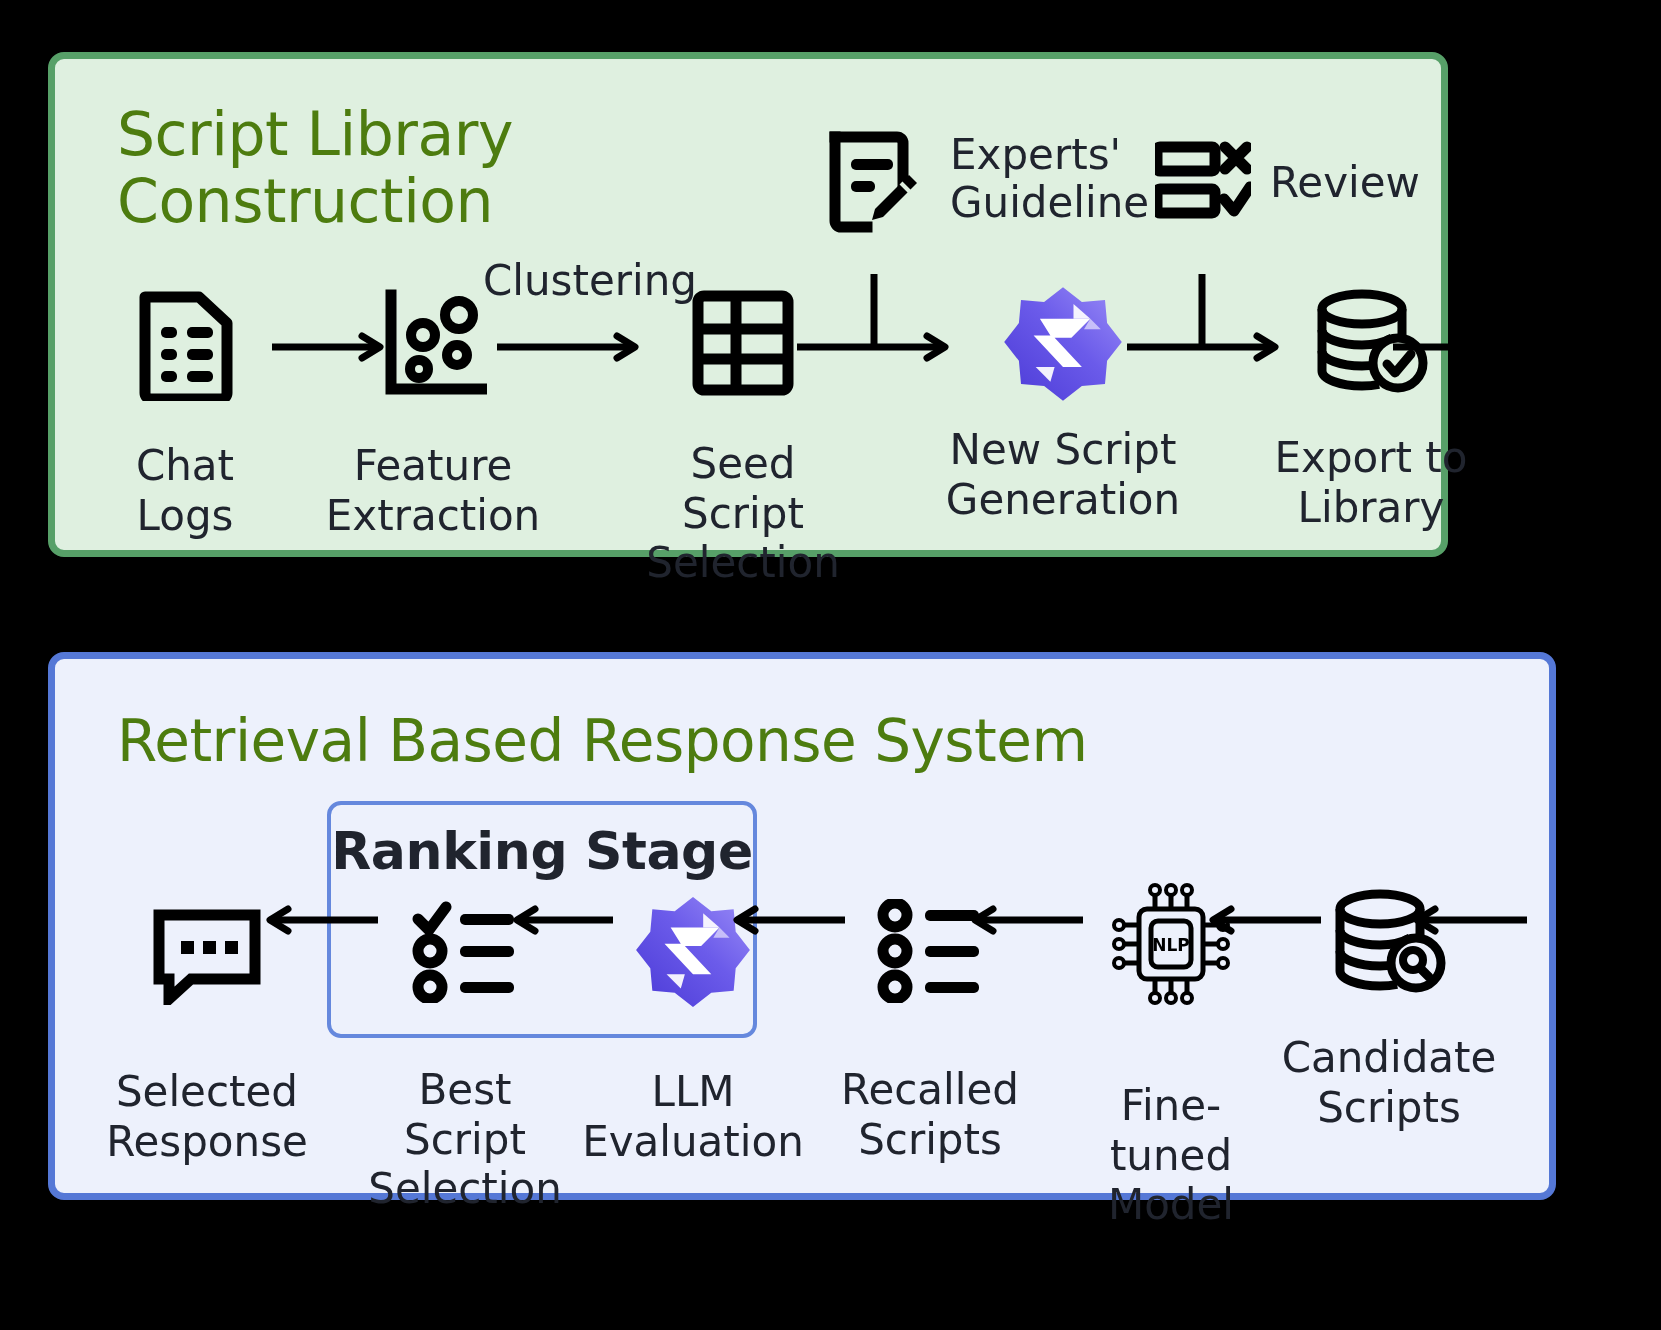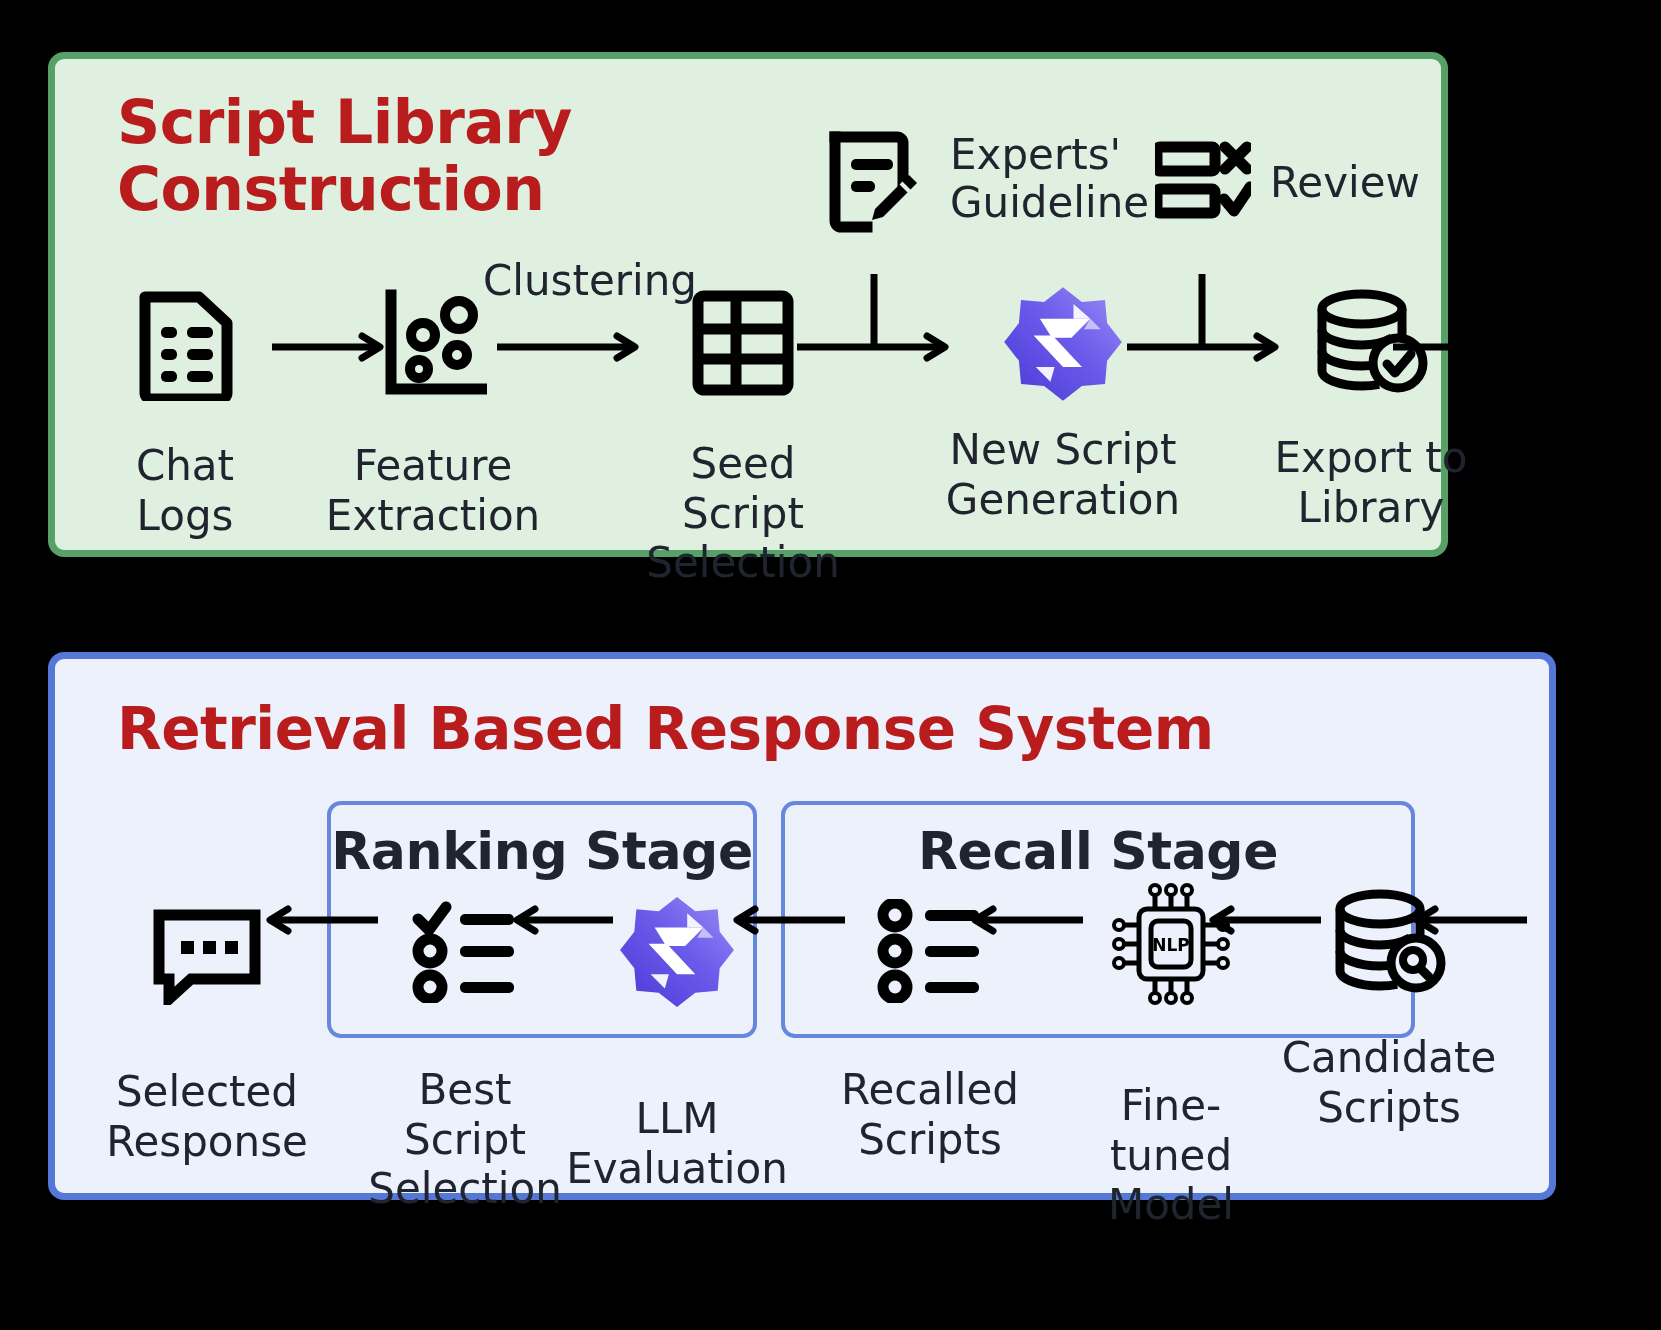"Script Library" .panel-title { color: #b91c1c -> #4d7c0f; font-weight: bold -> normal; margin-top: none -> 12px }
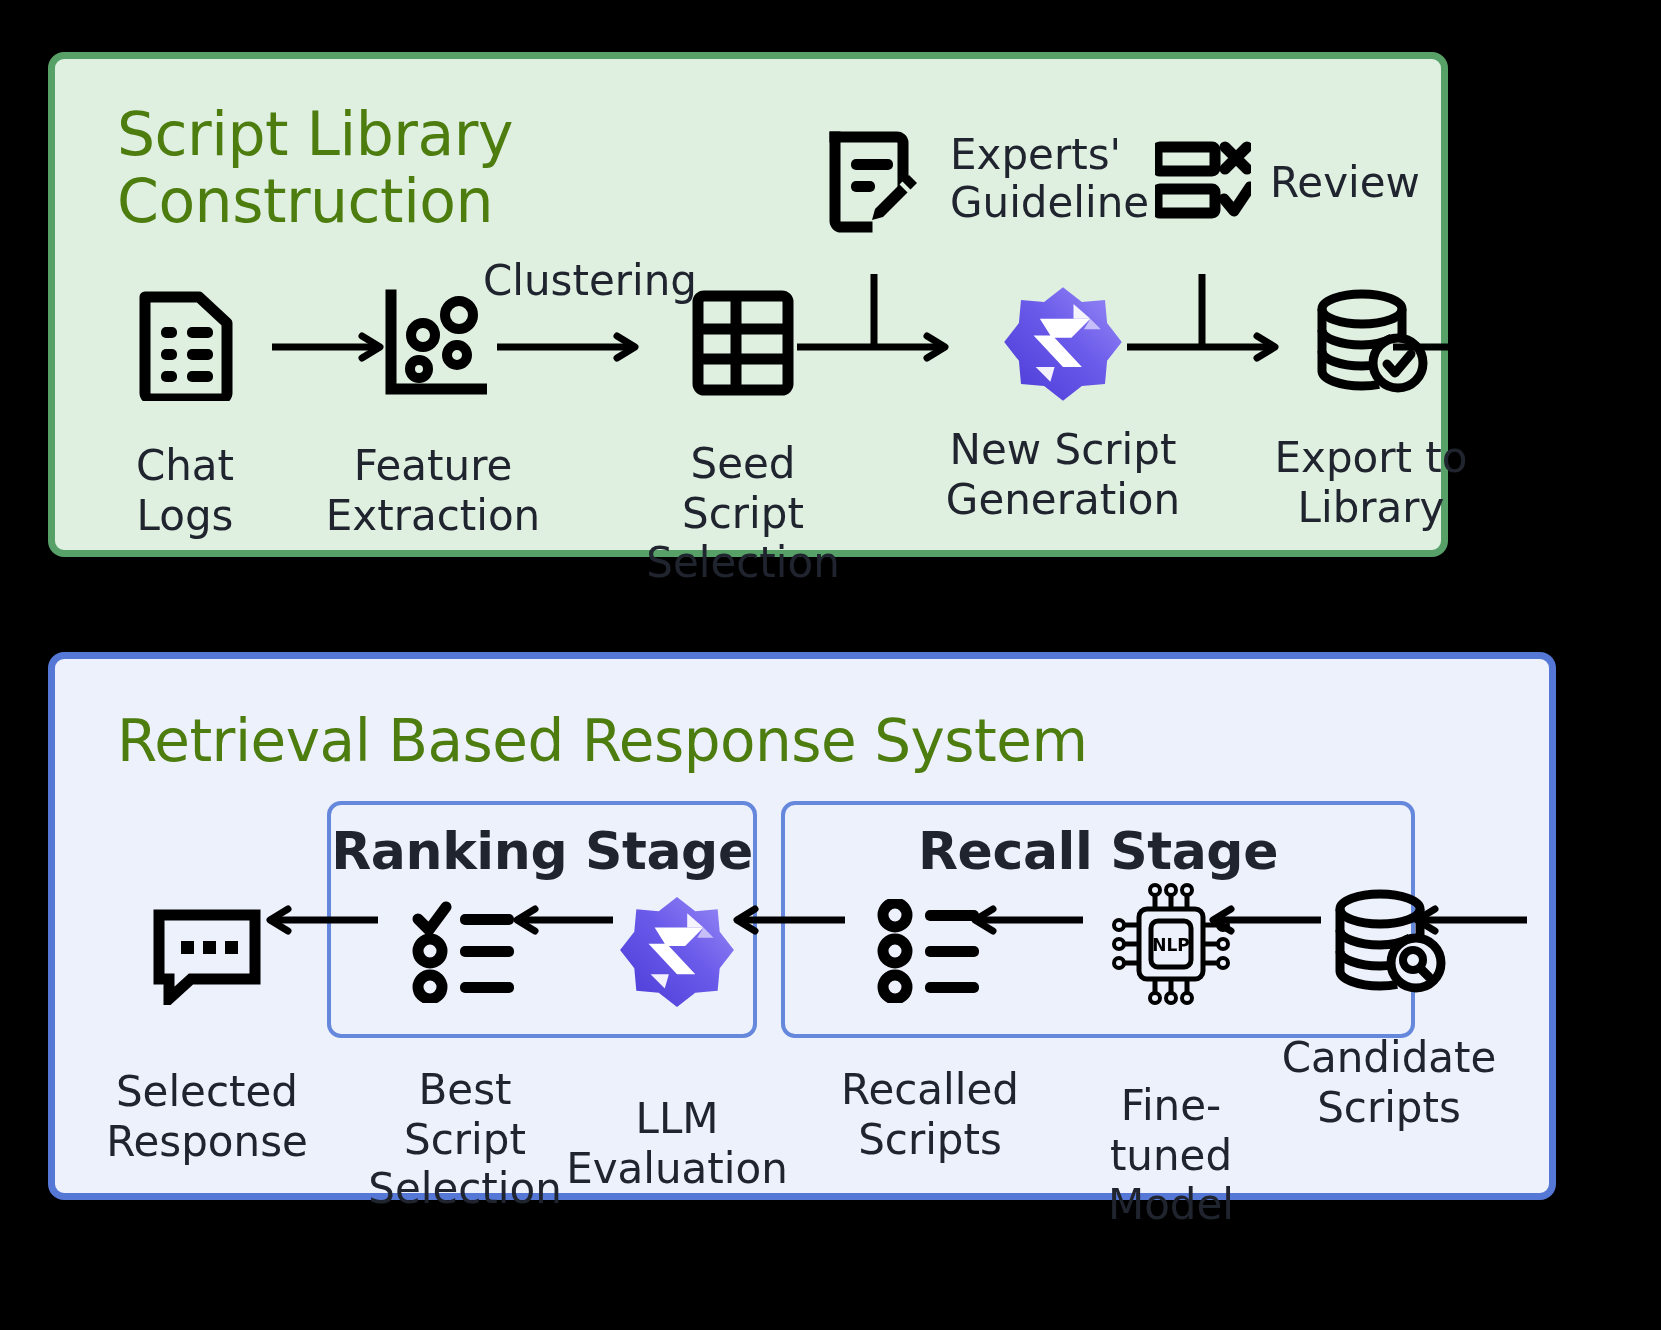"Recall Stage" div.substage { html: <div> <div>Recall Stage</div> </div> -> none }
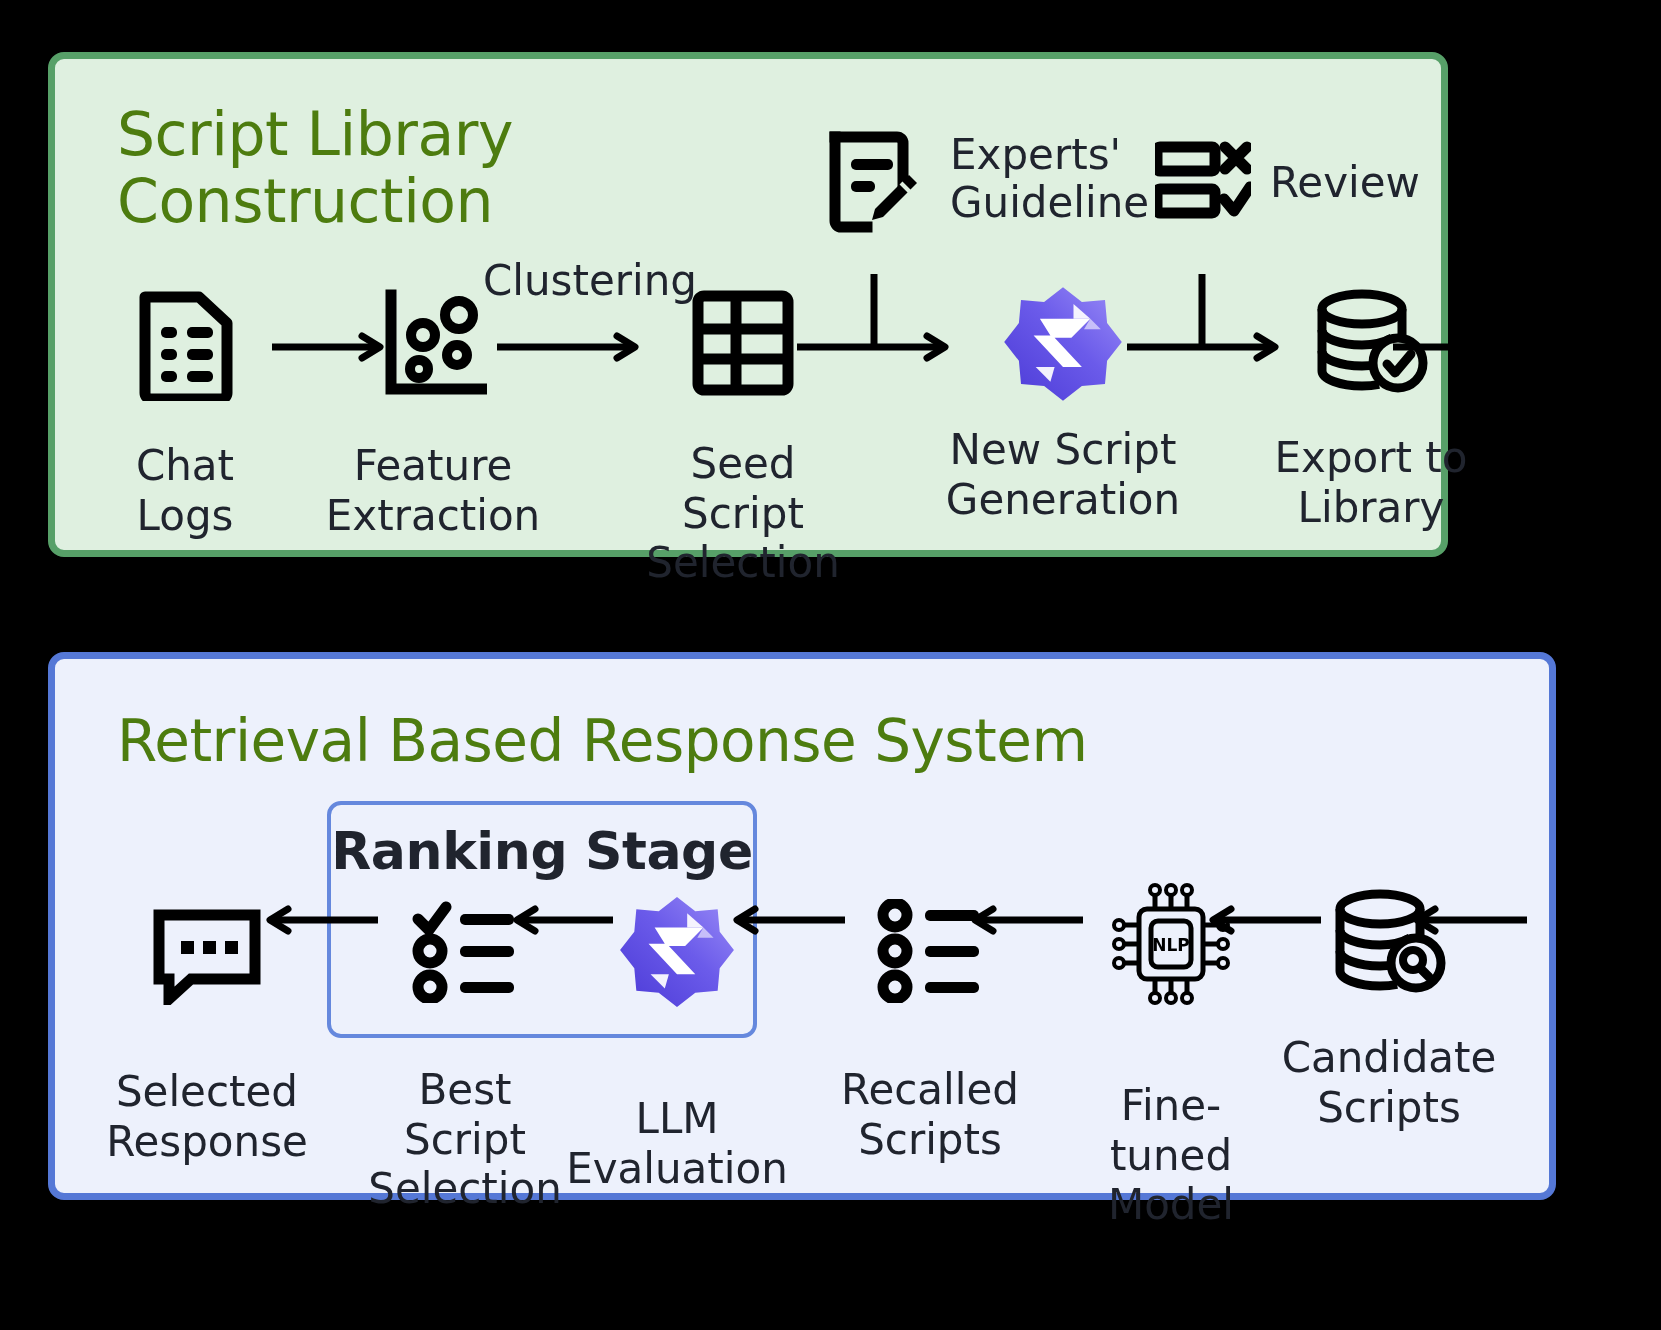"LLM" div.node { gap: 27px -> none; left: 532px -> 548px }
